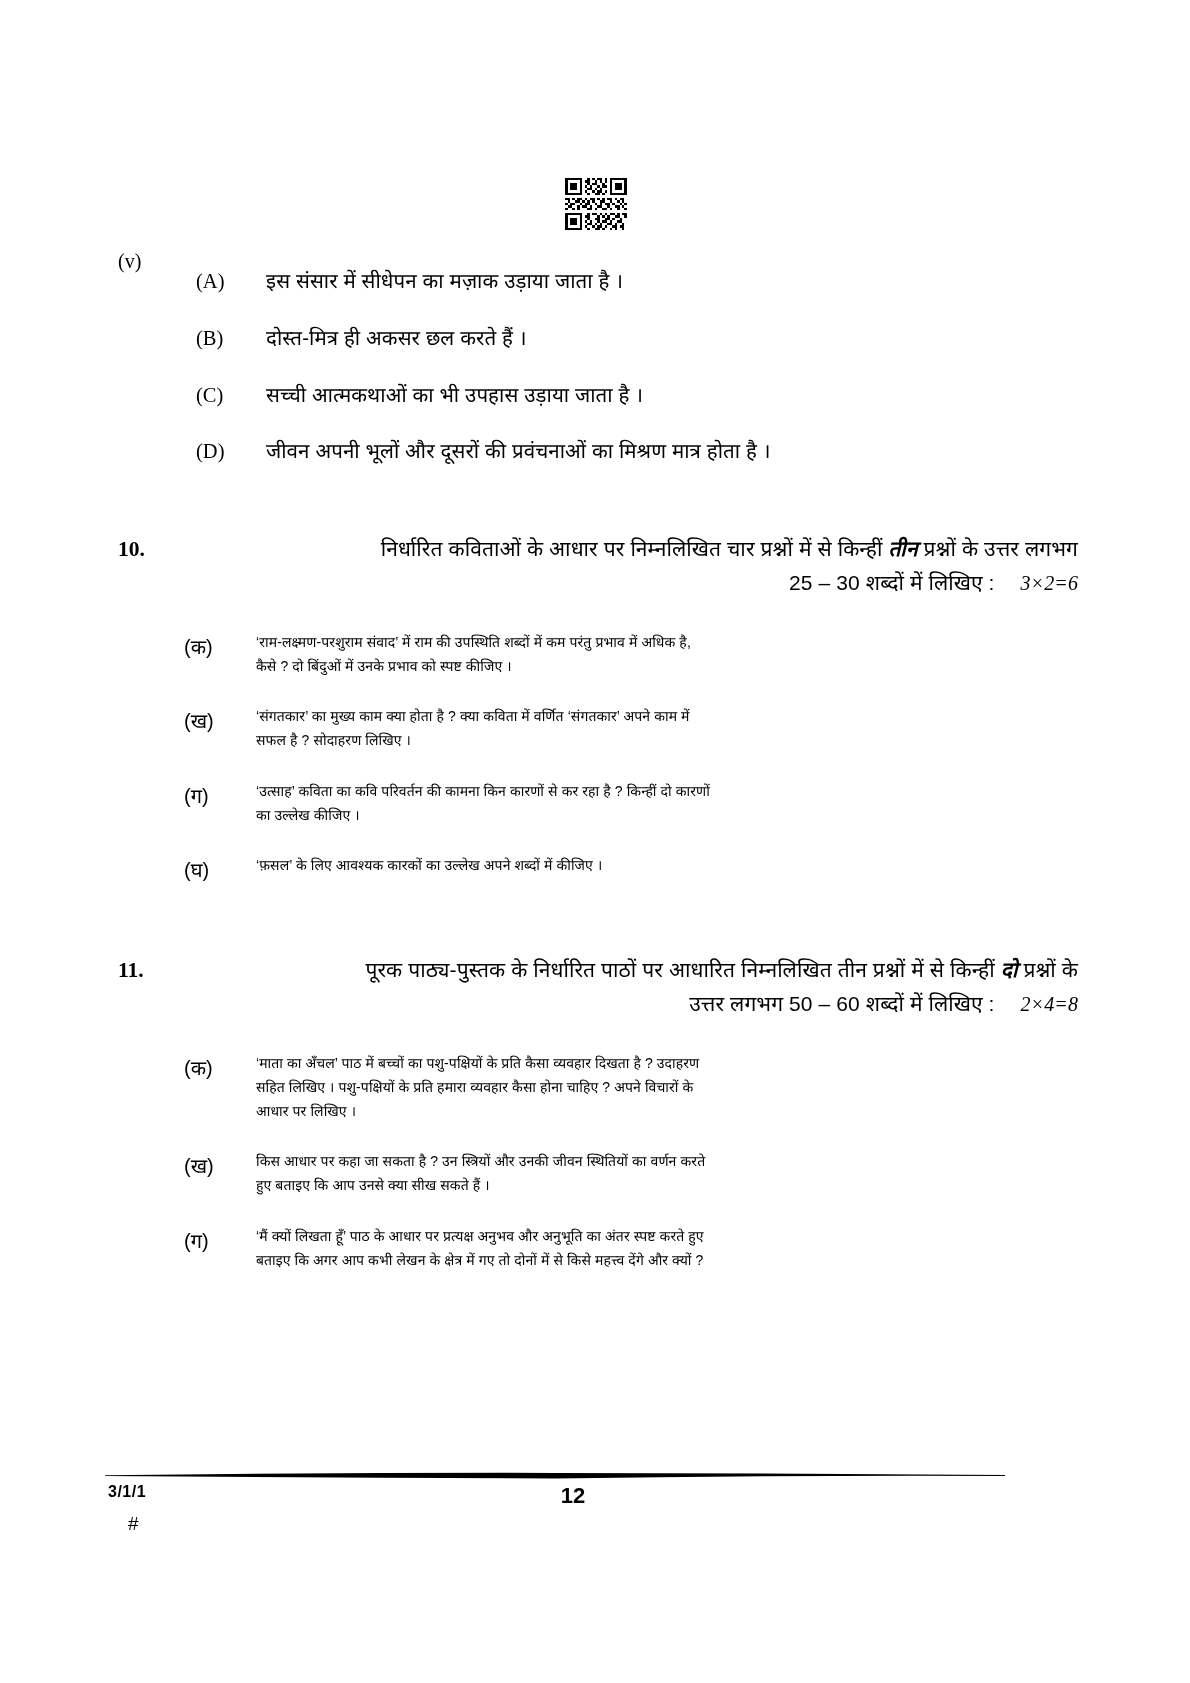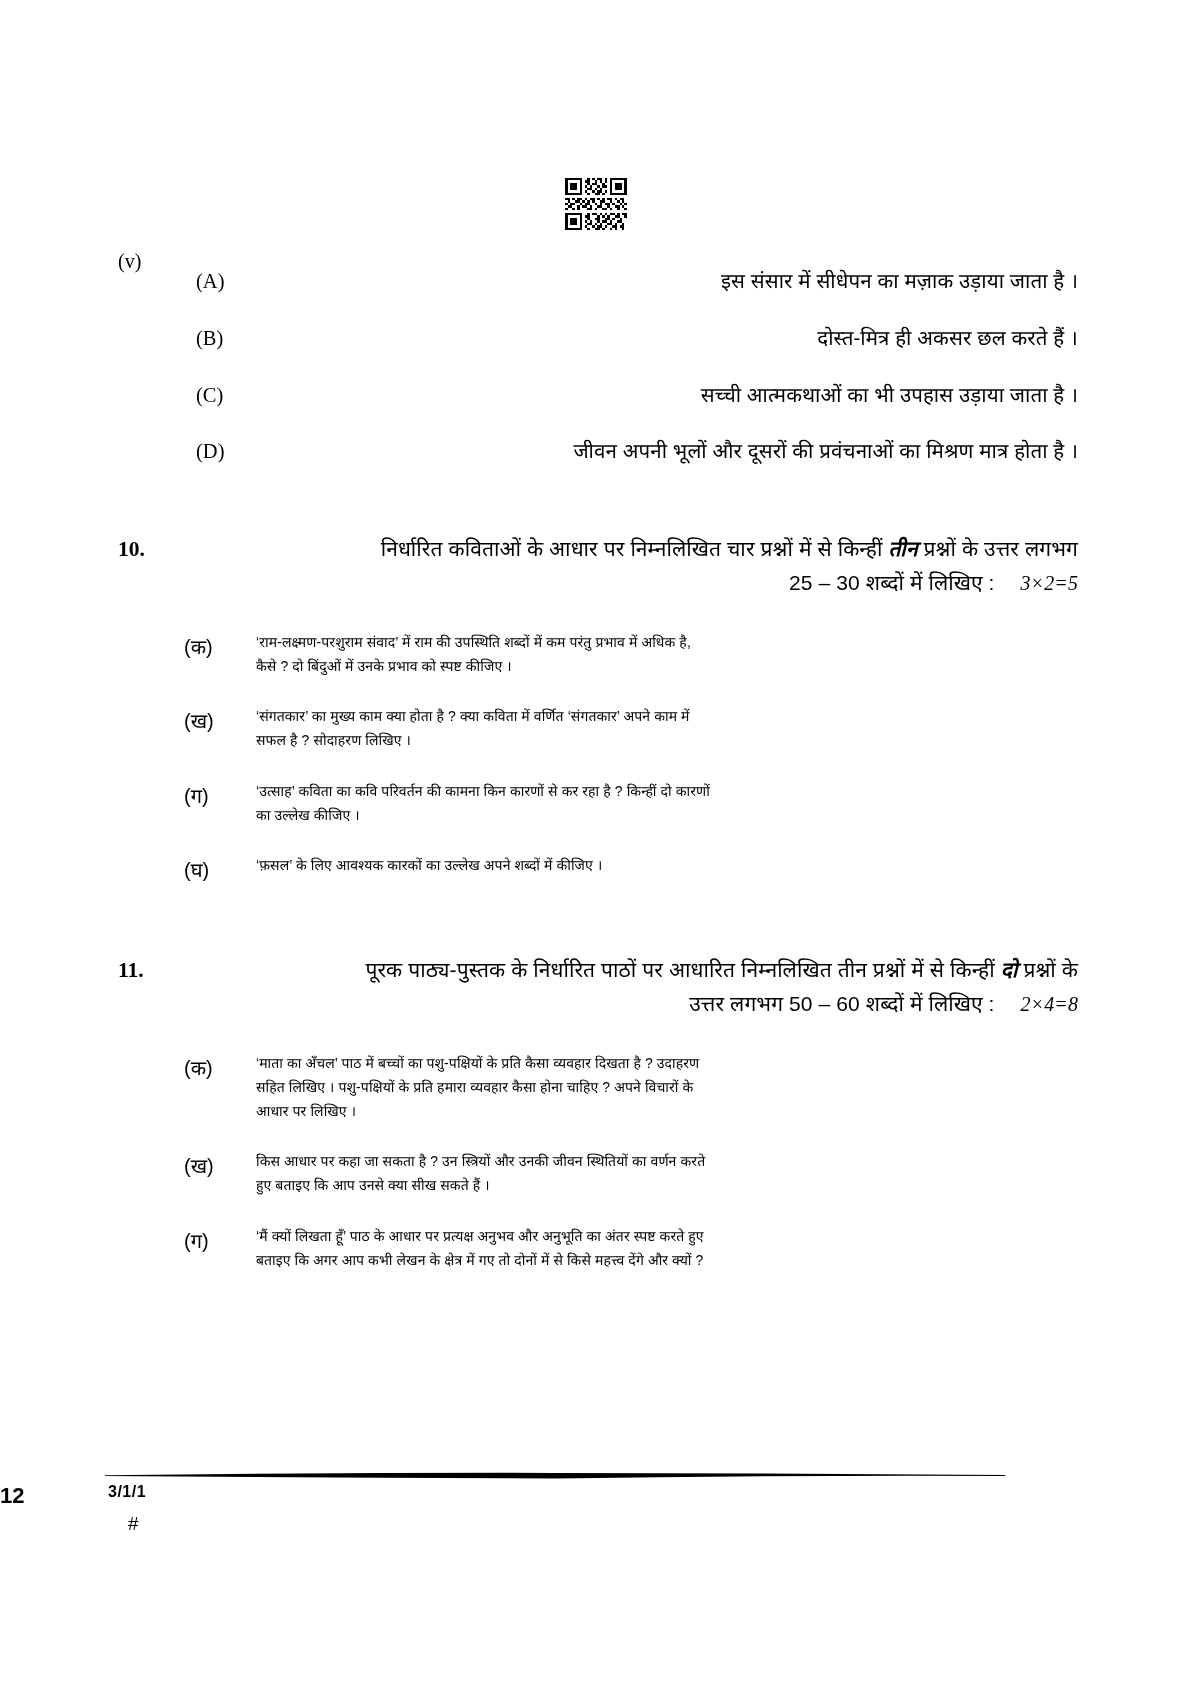"इस संसार में सीधेपन का" .opt-text { text-align: right -> none }
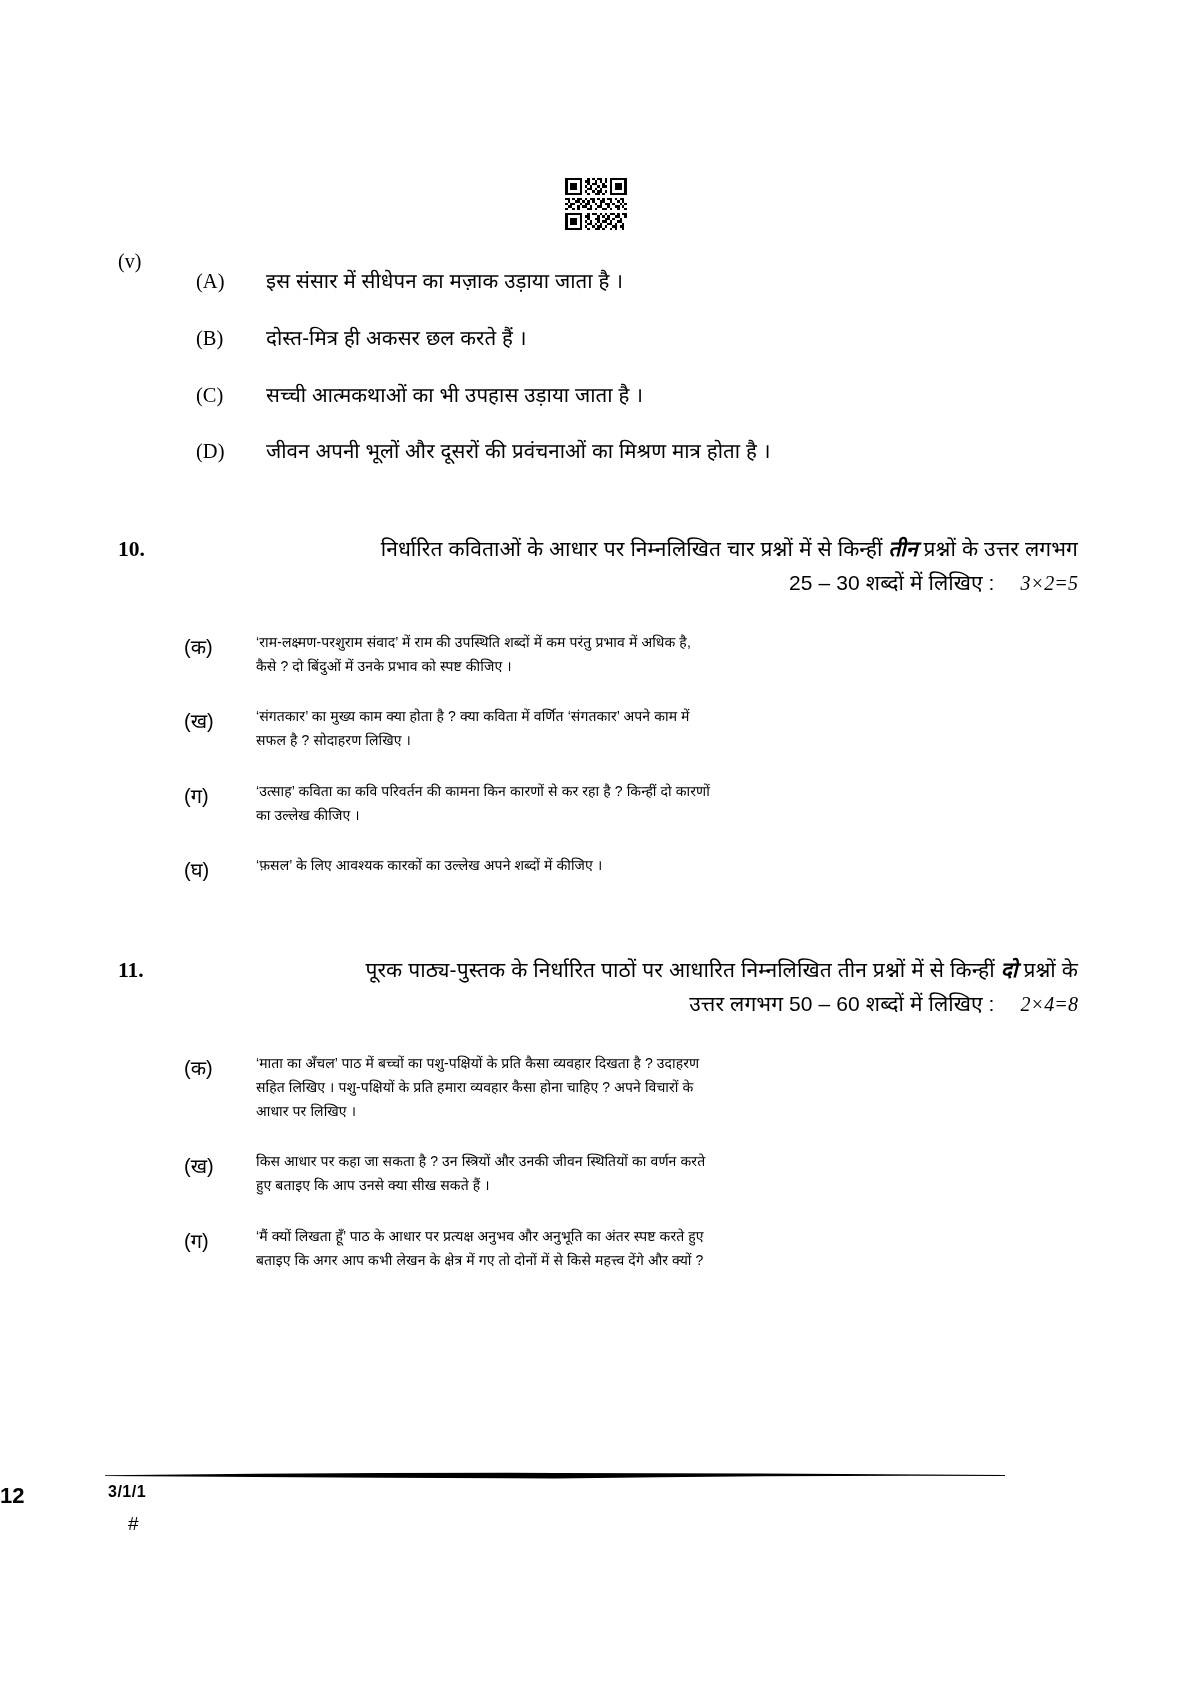"3×2=5" span.lw-right { text: 5 -> 6 }
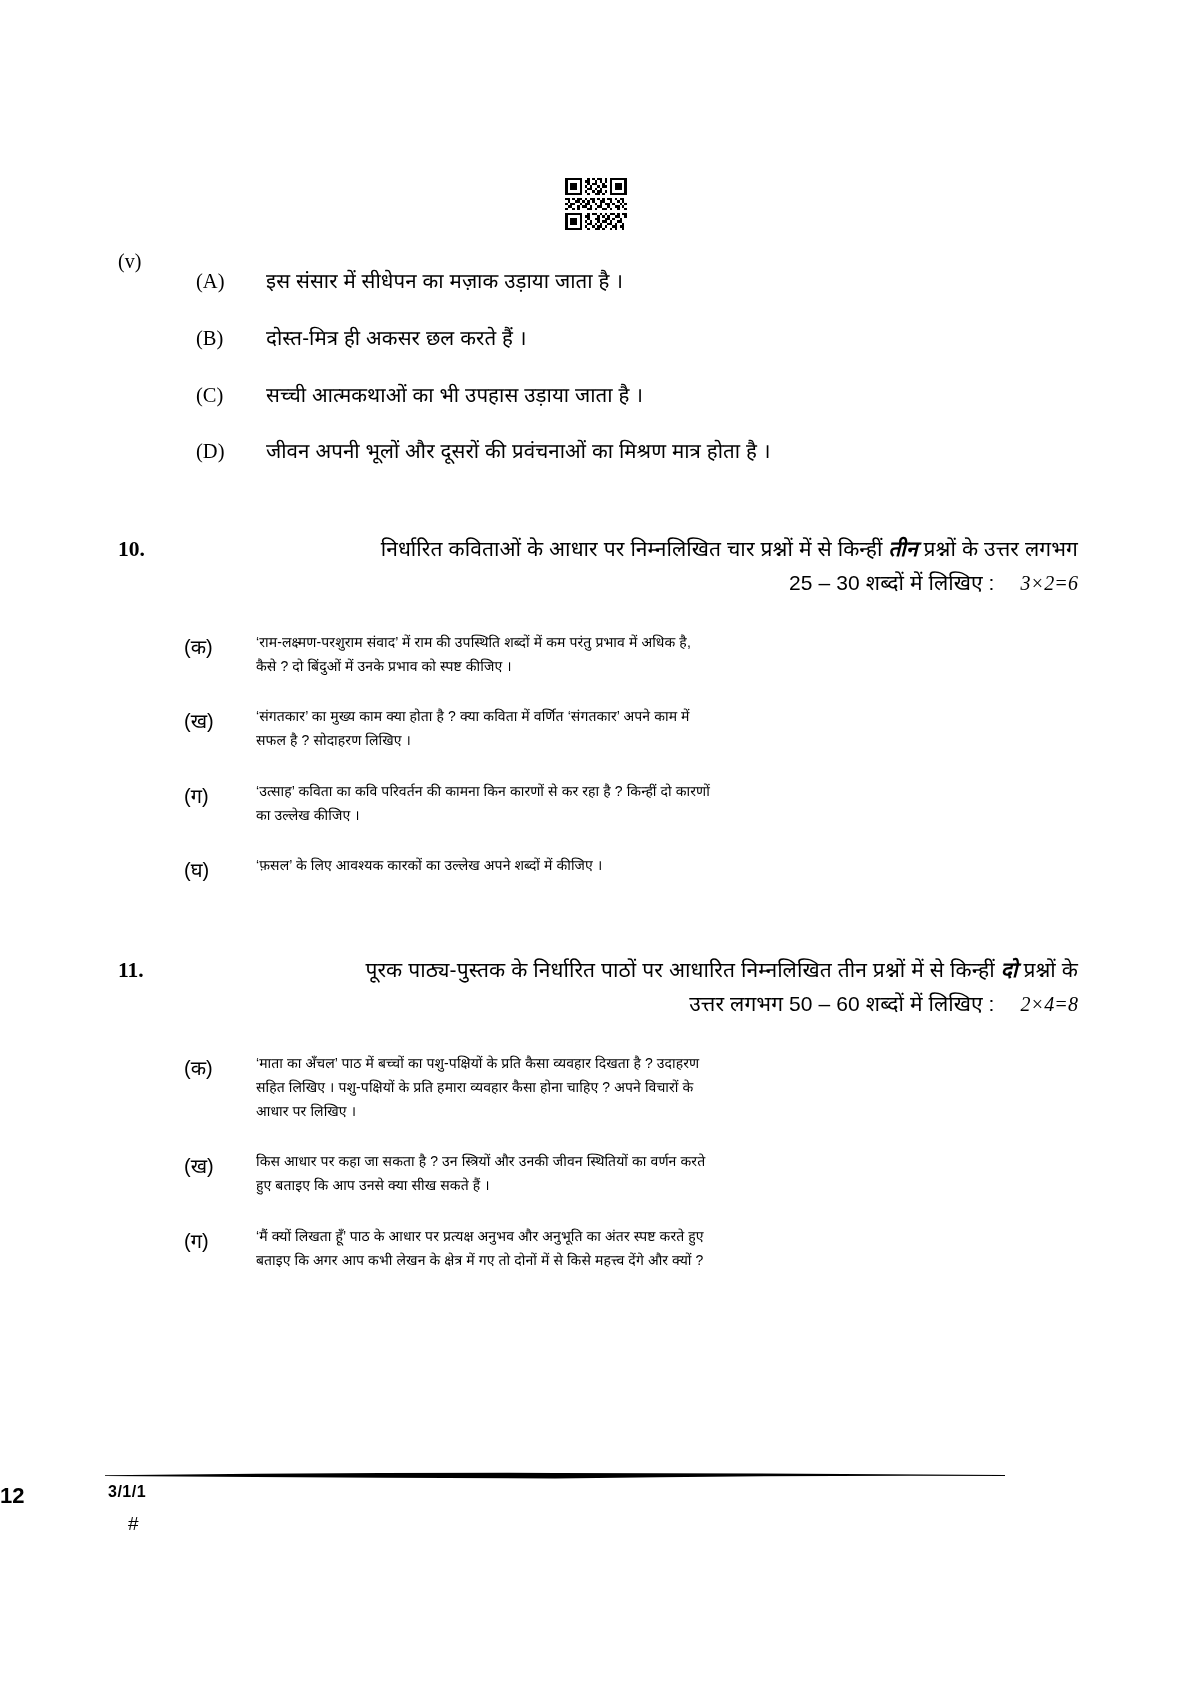"12" .footer-page { text-align: none -> center }
